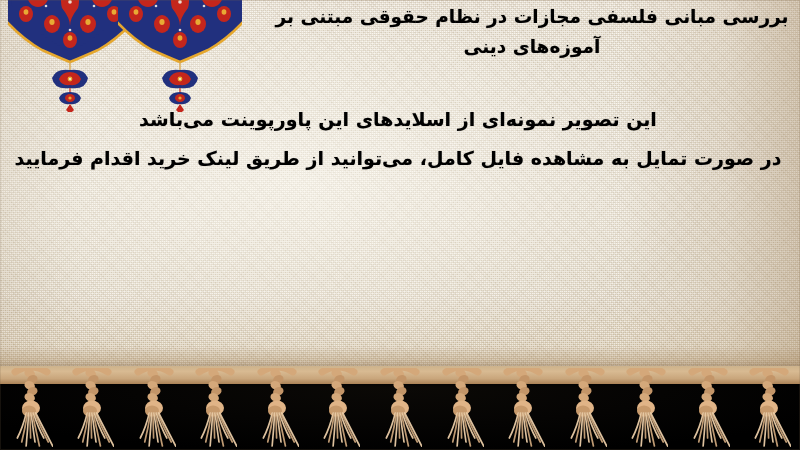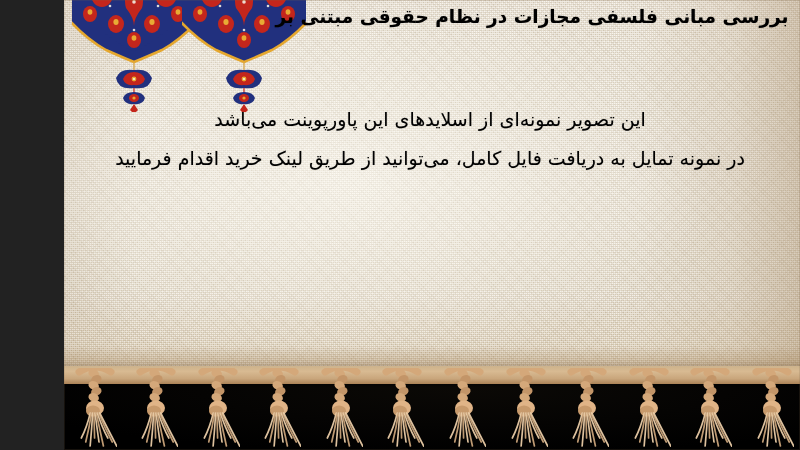"بررسی مبانی فلسفی مجازات در" #slide { width: 736px -> 800px }
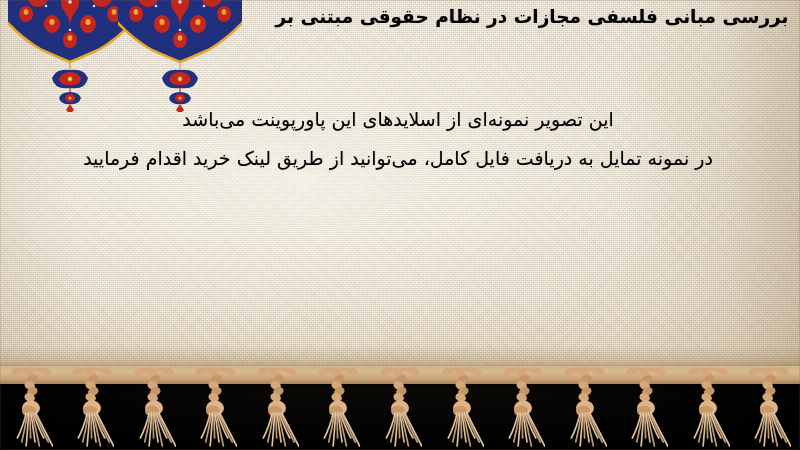"آموزه‌های دینی" div { html: none -> <div>آموزه‌های دینی</div> }
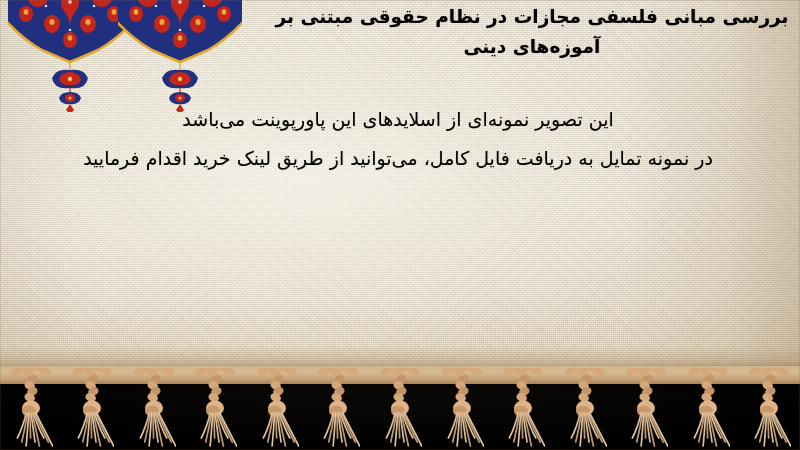"این تصویر نمونه‌ای از اسلایدهای" .body-line { font-weight: 400 -> 700 }
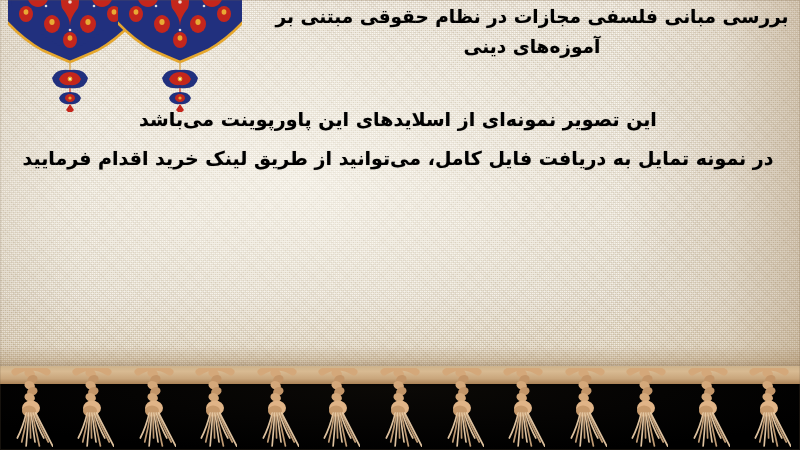"در نمونه تمایل به دریافت" div.body-line { text: نمونه تمایل به دریافت -> صورت تمایل به مشاهده }
